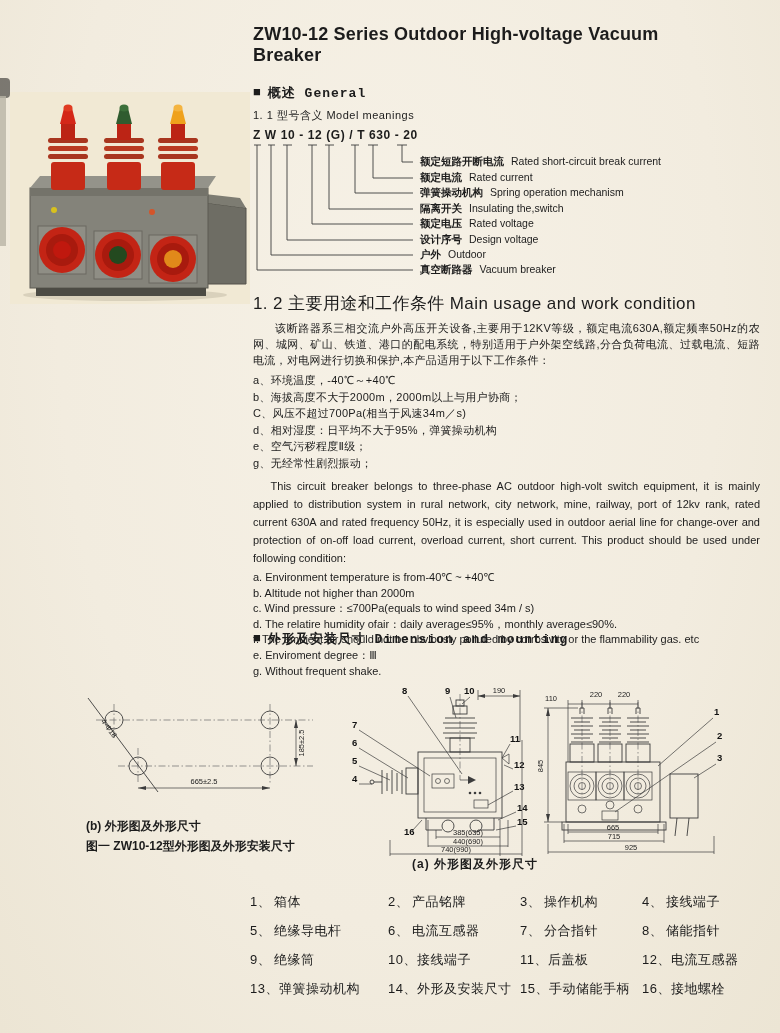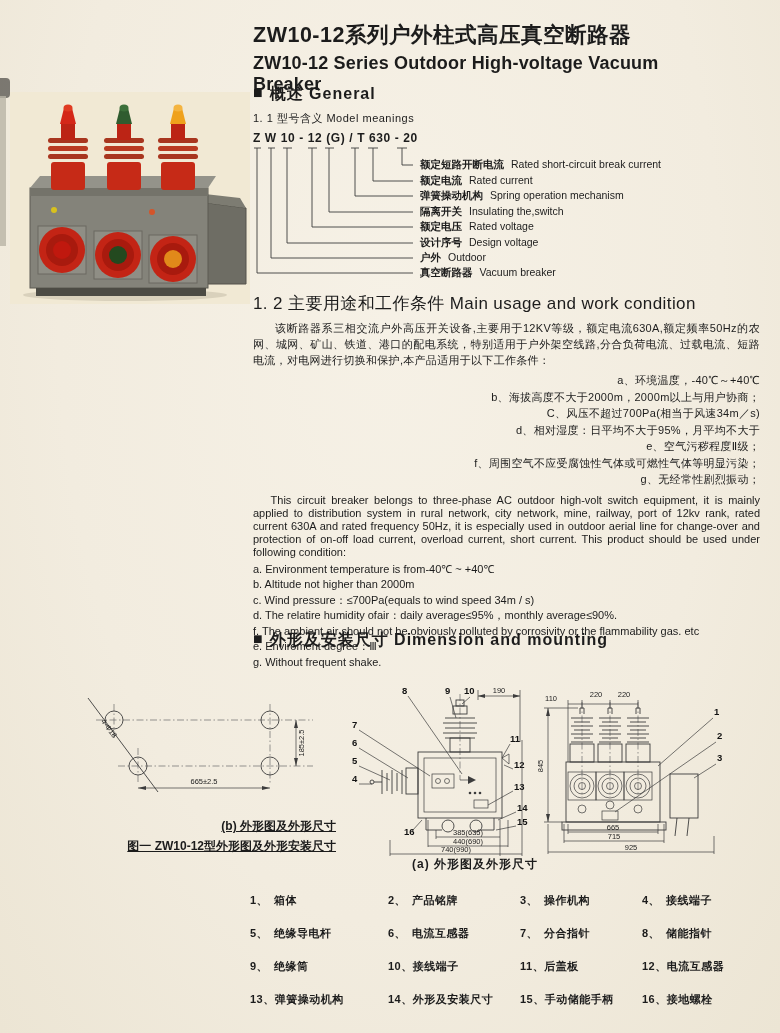"ZW10-12系列户外柱式高压真空断路器" h1.title-zh { html: <h1>ZW10-12系列户外柱式高压真空断路器</h1> -> none }
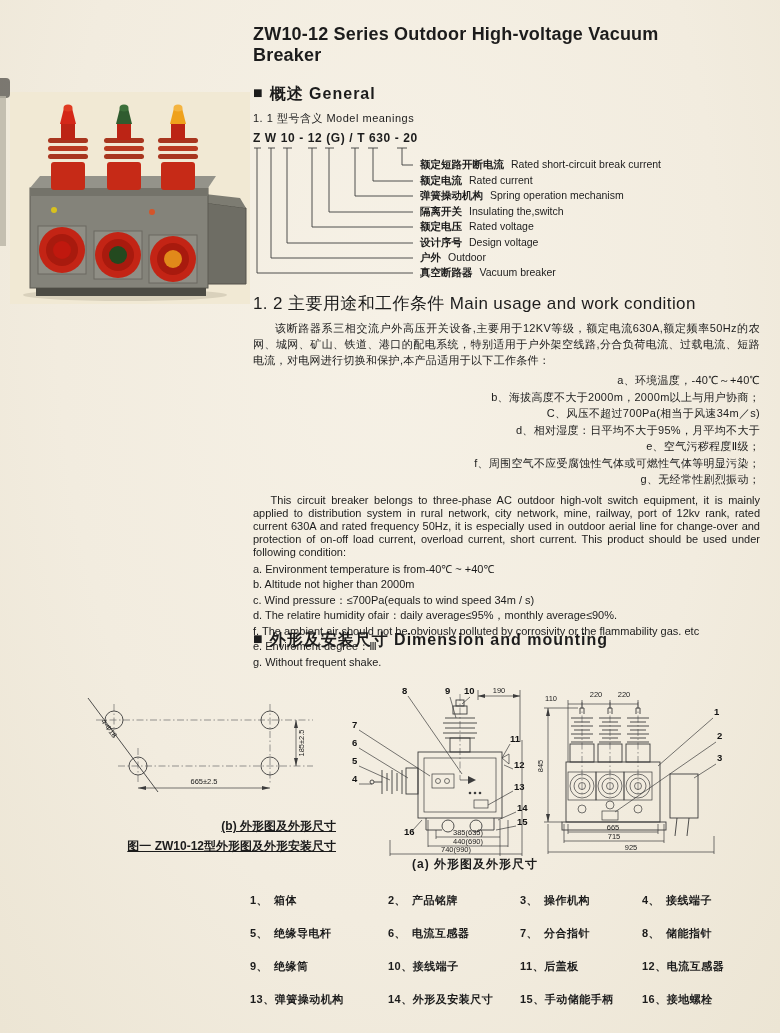"■ 概述 General" .sec-head { font-family: none -> Liberation Mono, monospace; font-size: 16px -> 13px }
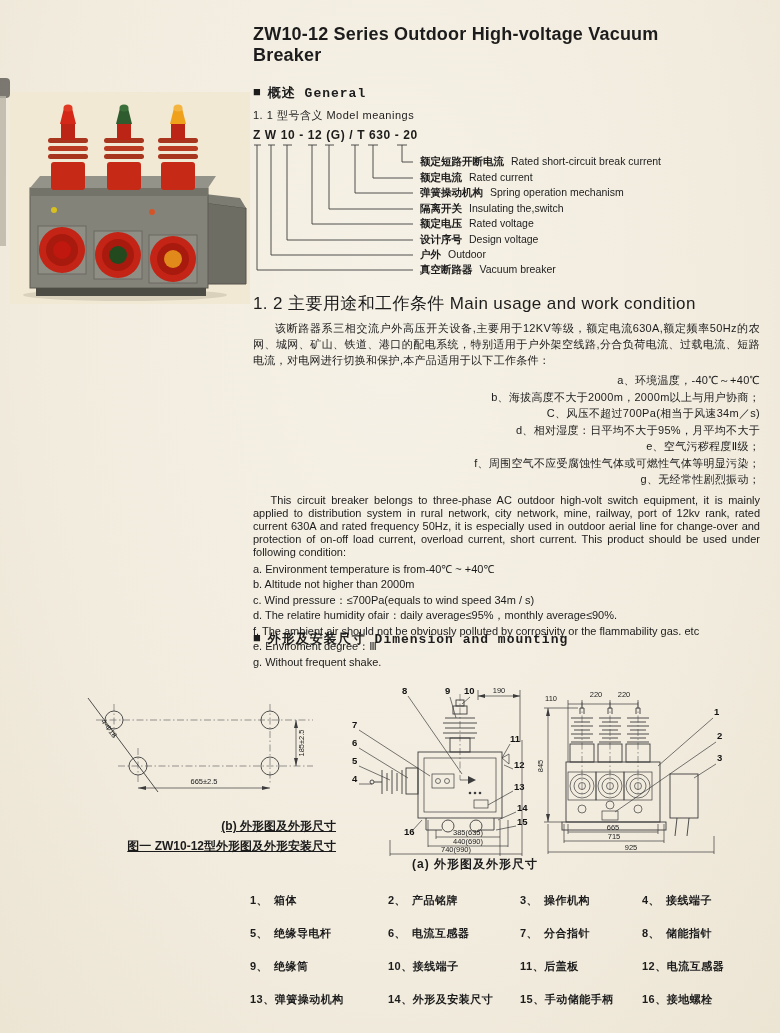"a、环境温度，-40℃～+40℃" .cond-zh { text-align: right -> none }
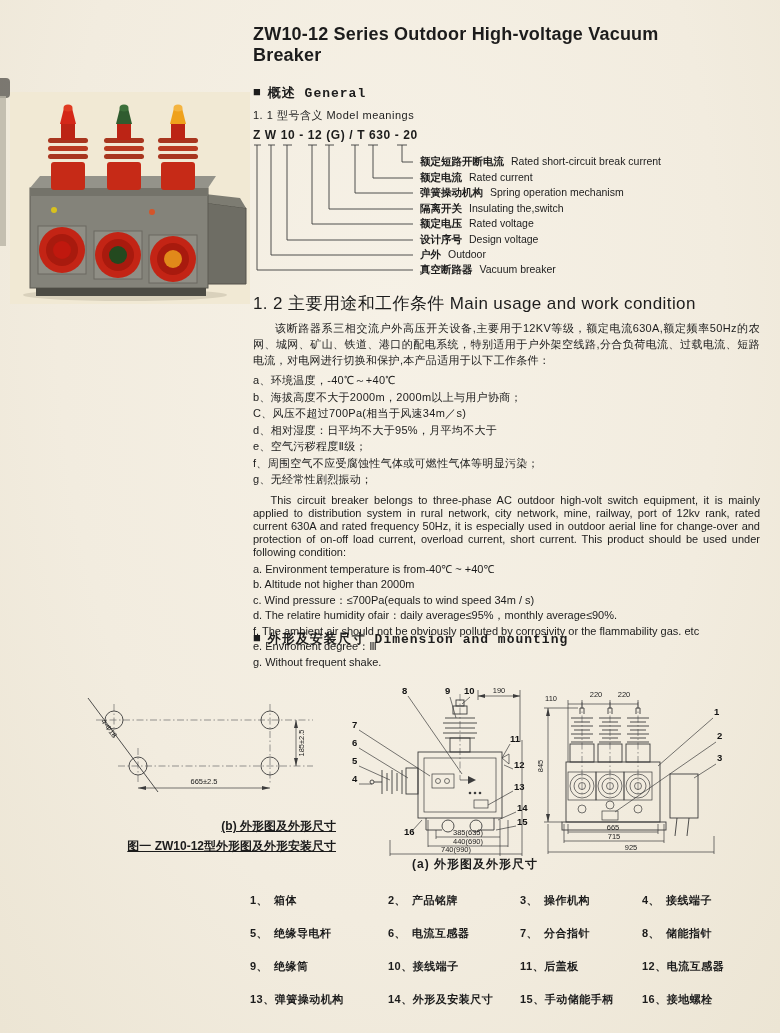"d、相对湿度：日平均不大于95%，月平均不大于" div.cond-zh { text: 月平均不大于 -> 弹簧操动机构 }
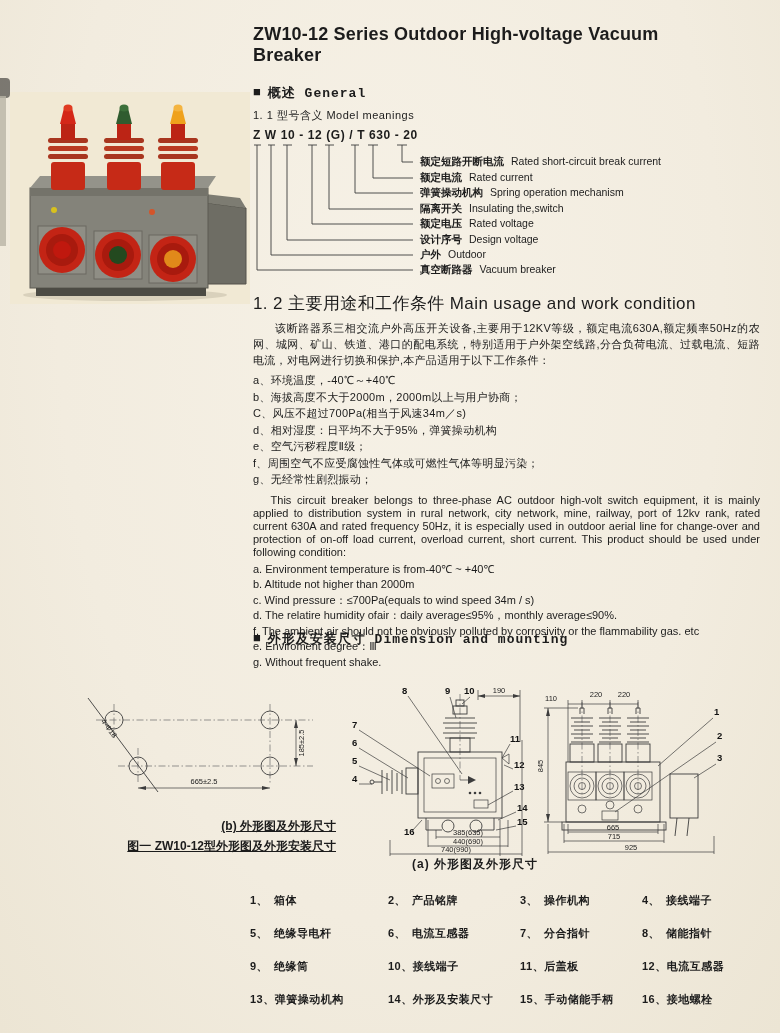"f、周围空气不应受腐蚀性气体或可燃性气体等明显污染；" div.cond-zh { html: <div>f、周围空气不应受腐蚀性气体或可燃性气体等明显污染；</div> -> none }
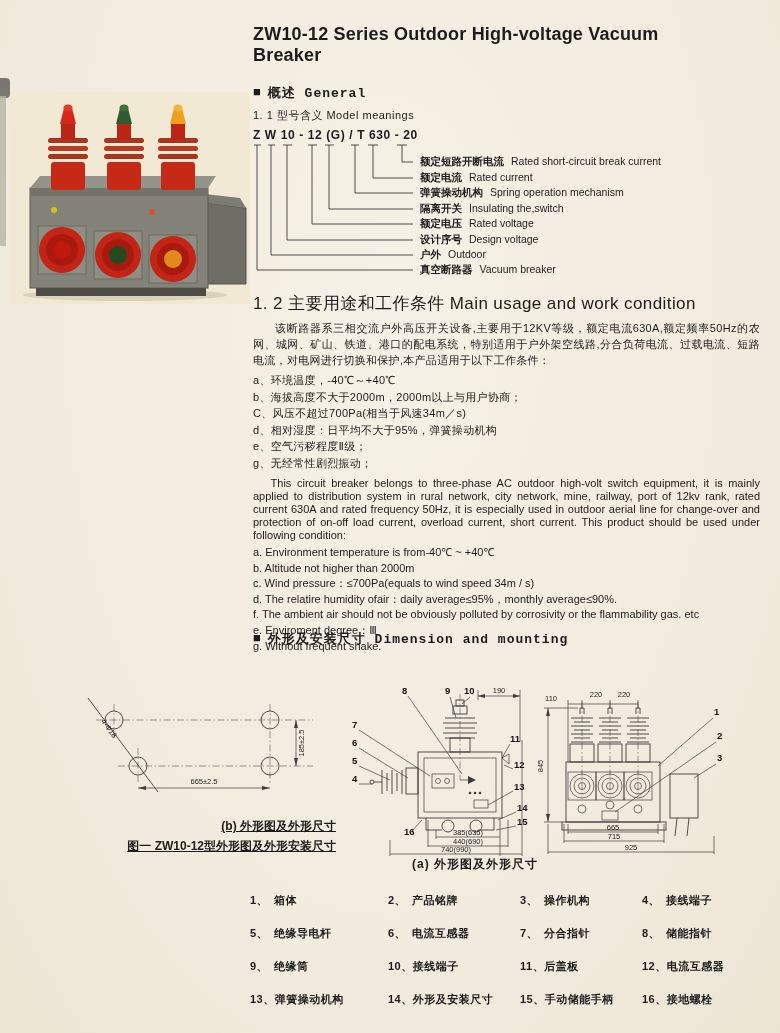"This circuit breaker belongs to" .para-en { line-height: 13px -> 18px }
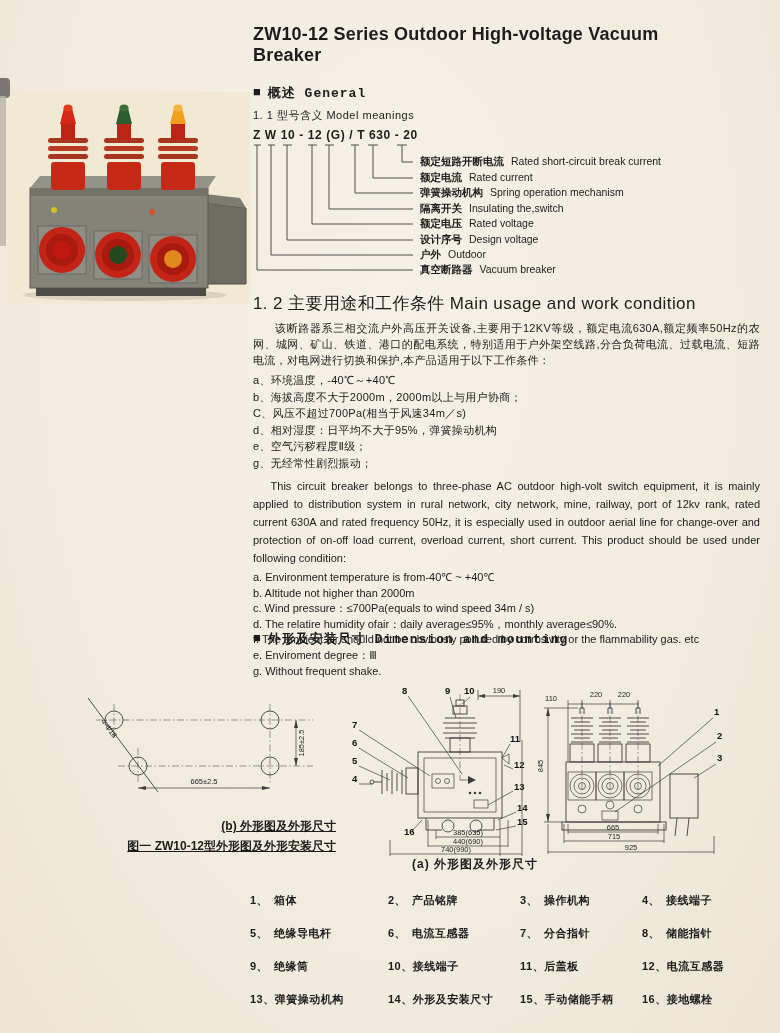"(b) 外形图及外形尺寸" .fig-b-caption { text-align: right -> left; text-decoration: underline -> none }
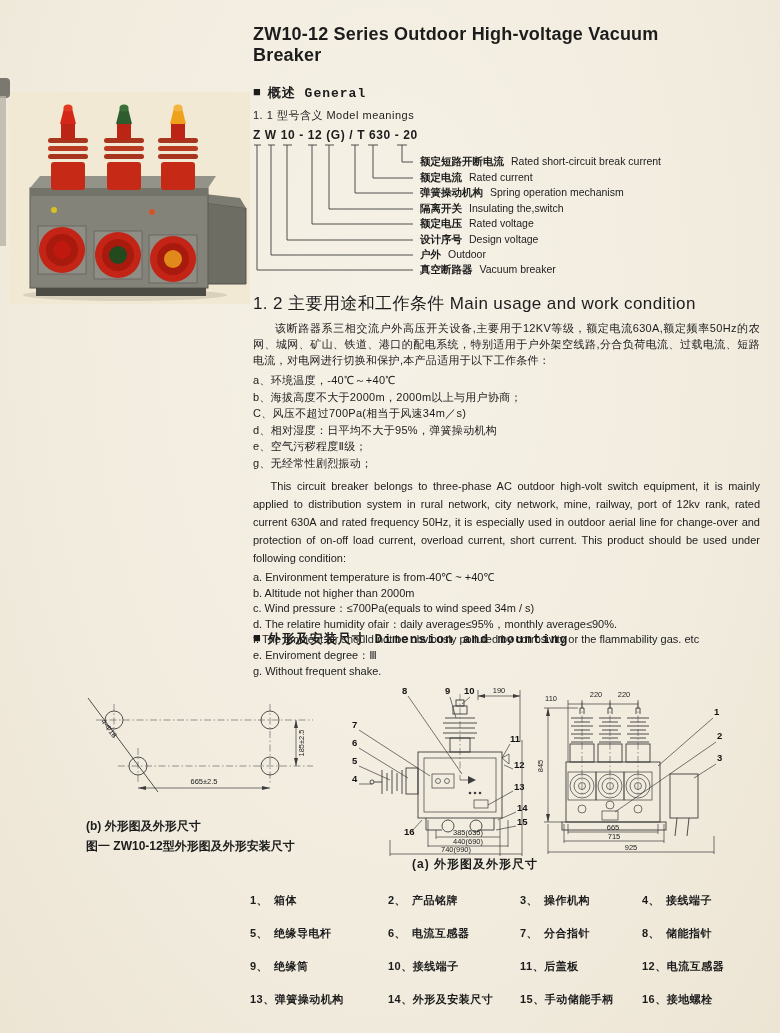"1、 箱体" .parts { font-size: 11px -> 13px; font-weight: bold -> normal; row-gap: 18px -> 11px }
